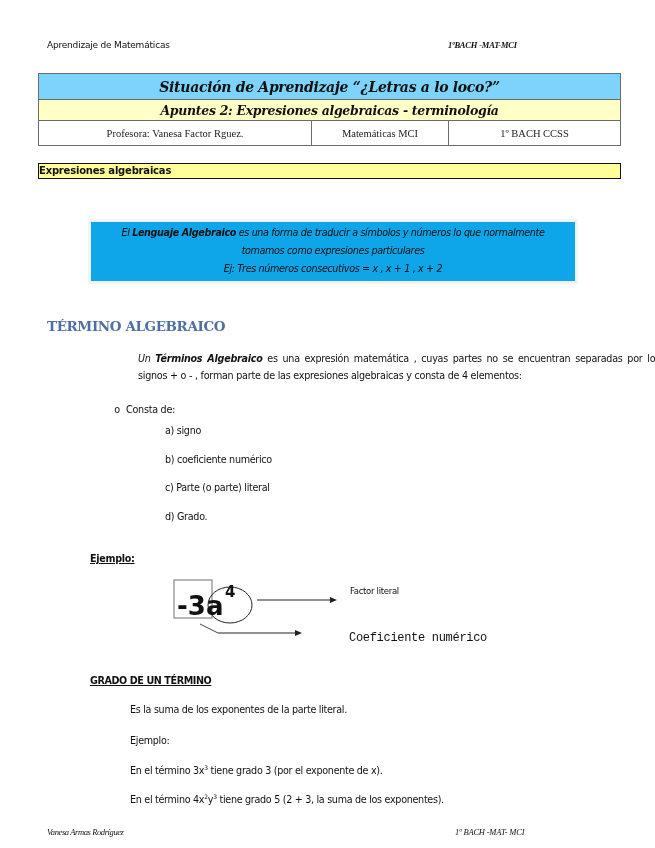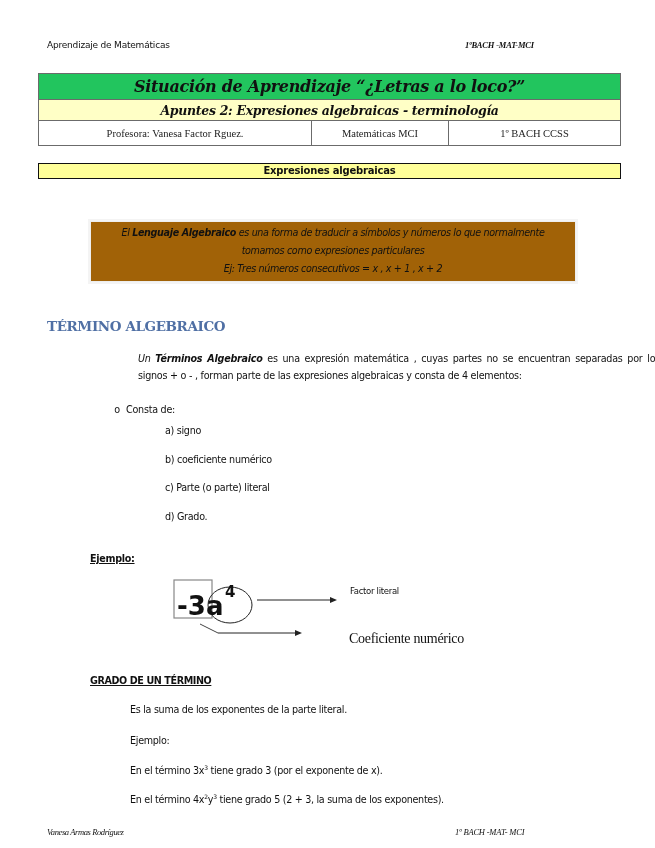"1ºBACH -MAT-MCI" .hdr-right { margin-left: 17px -> none }
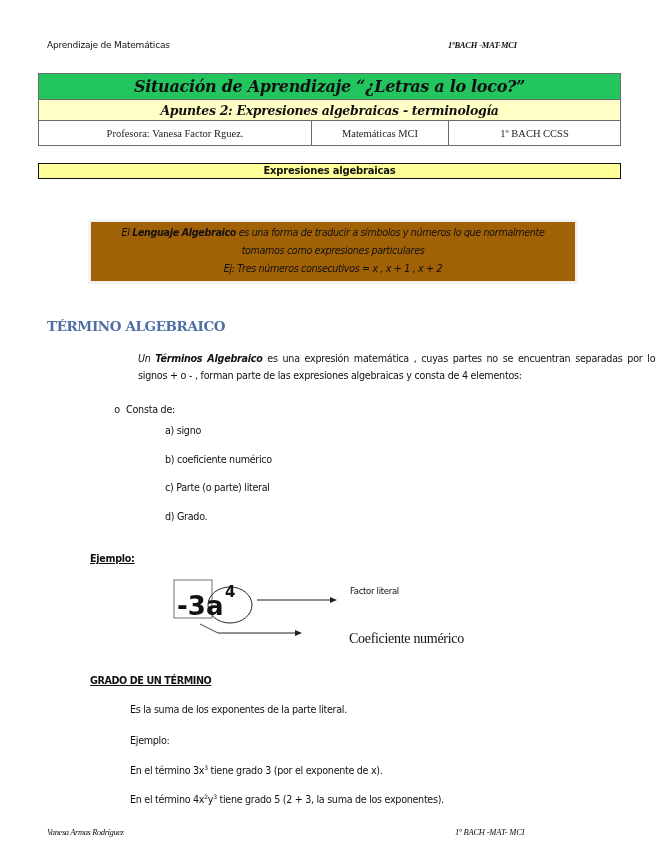"Situación de Aprendizaje “¿Letras a" .row1 { background: #22c55e -> #7dd3fc; font-size: 16px -> 14px }
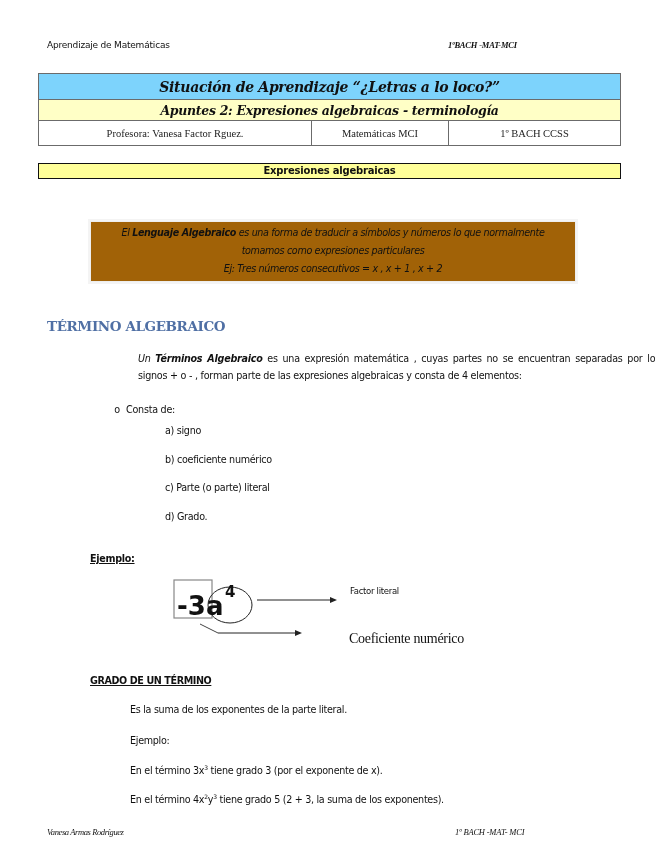"Expresiones algebraicas" .section-bar { text-align: center -> left }
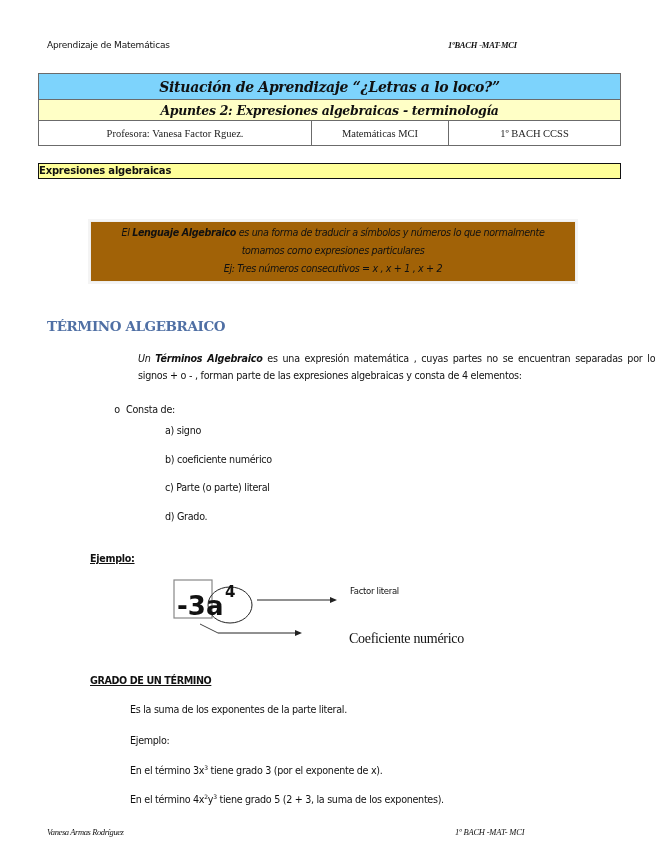"El Lenguaje Algebraico es una" .callout { background: #a16207 -> #0ea5e9 }
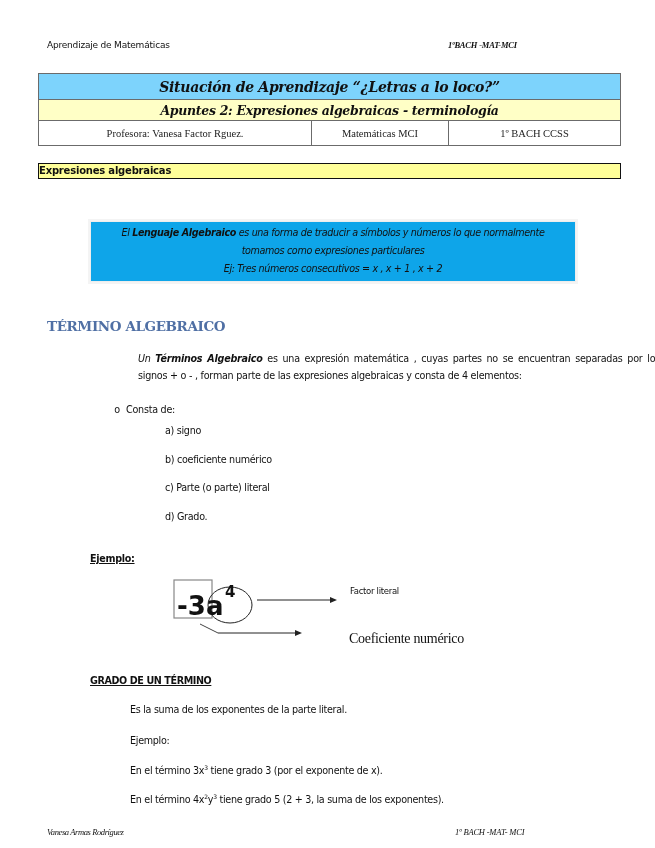"Coeficiente numérico" .lbl-coef { font-family: Liberation Serif, serif -> Liberation Mono, monospace; font-size: 14px -> 12px }
